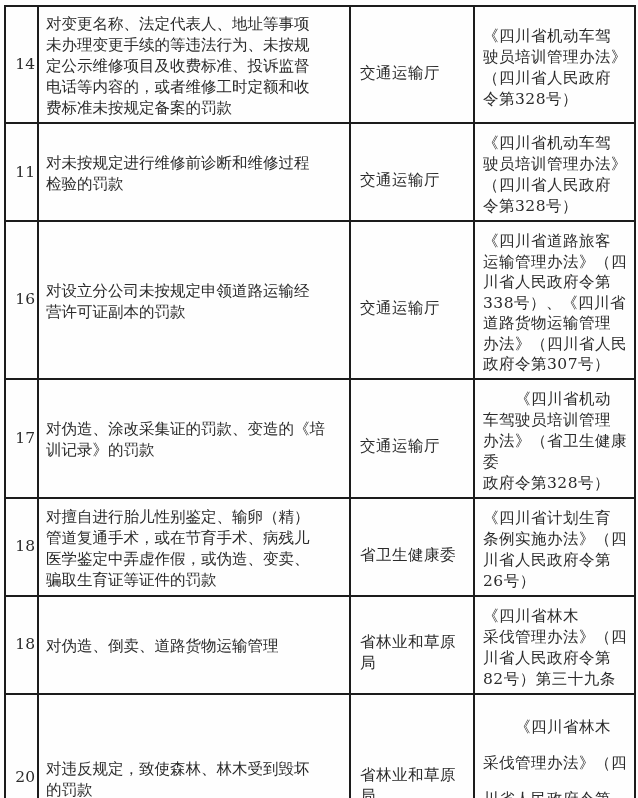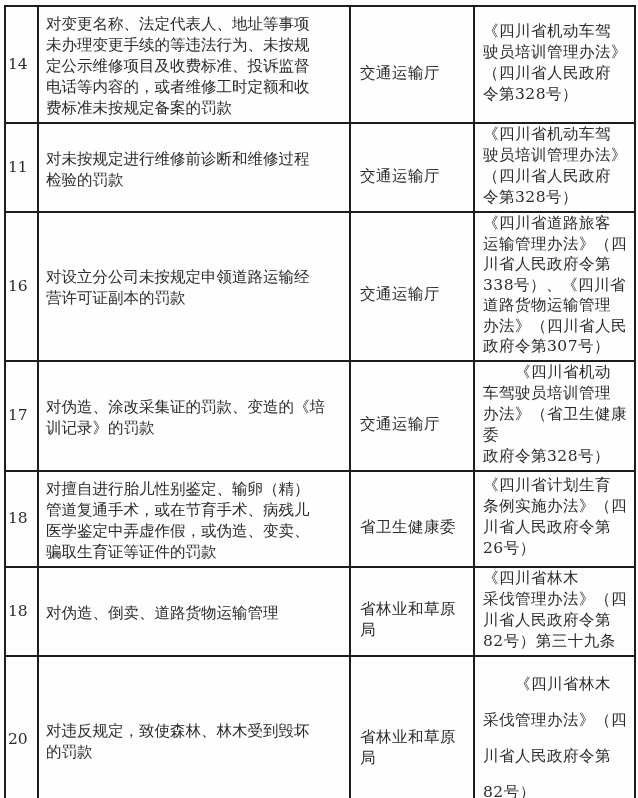"《四川省机动车驾" td.col-legal { padding: 0 4px 3px 8px -> 9px 4px 3px 8px }
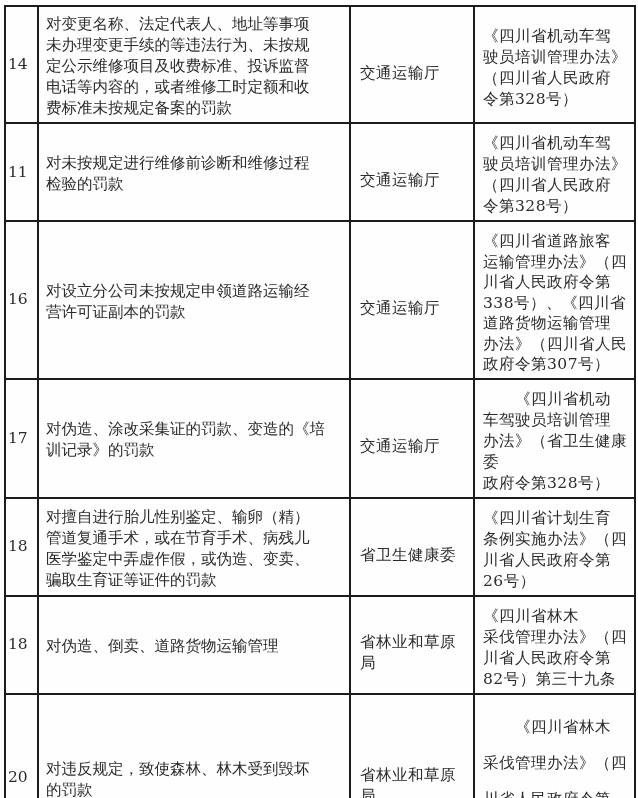"14" td.col-num { text-align: left -> right }
